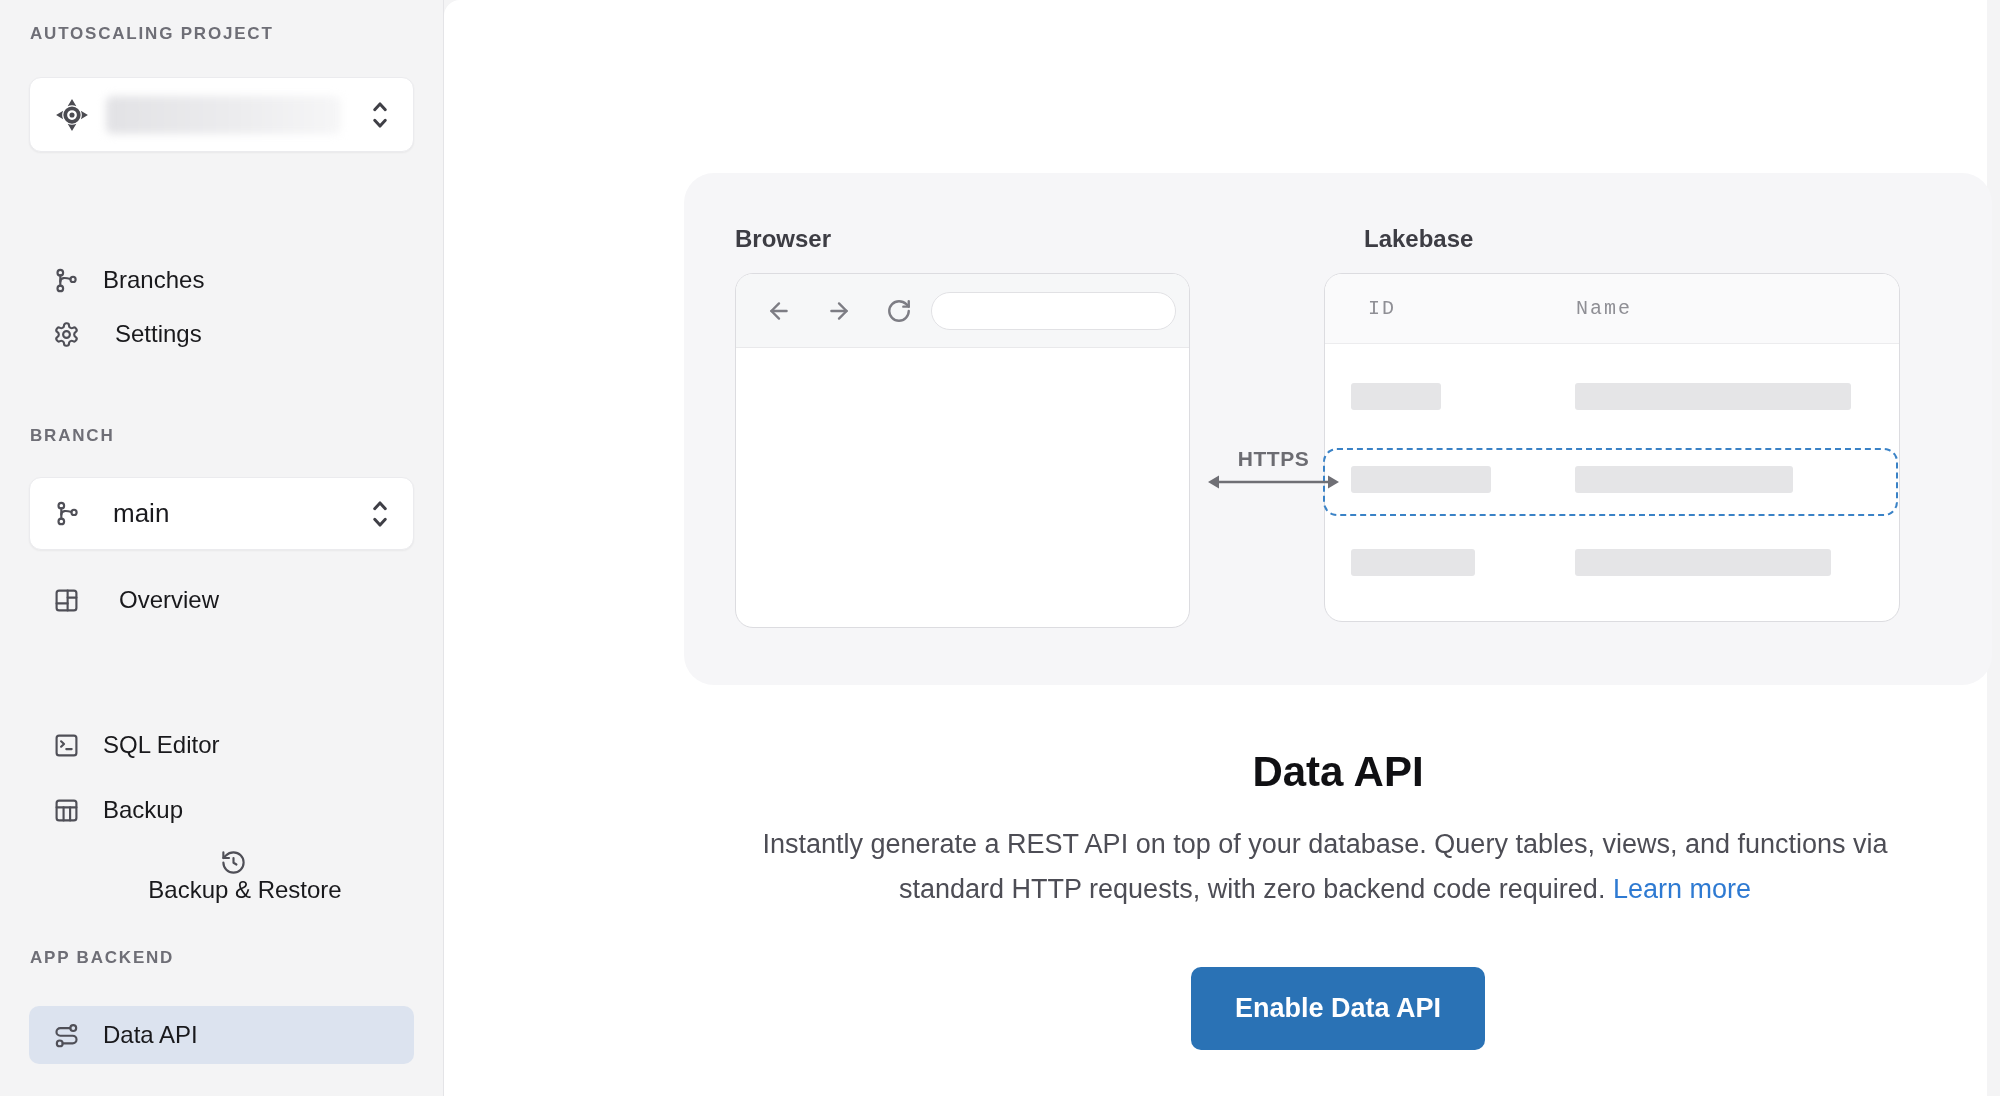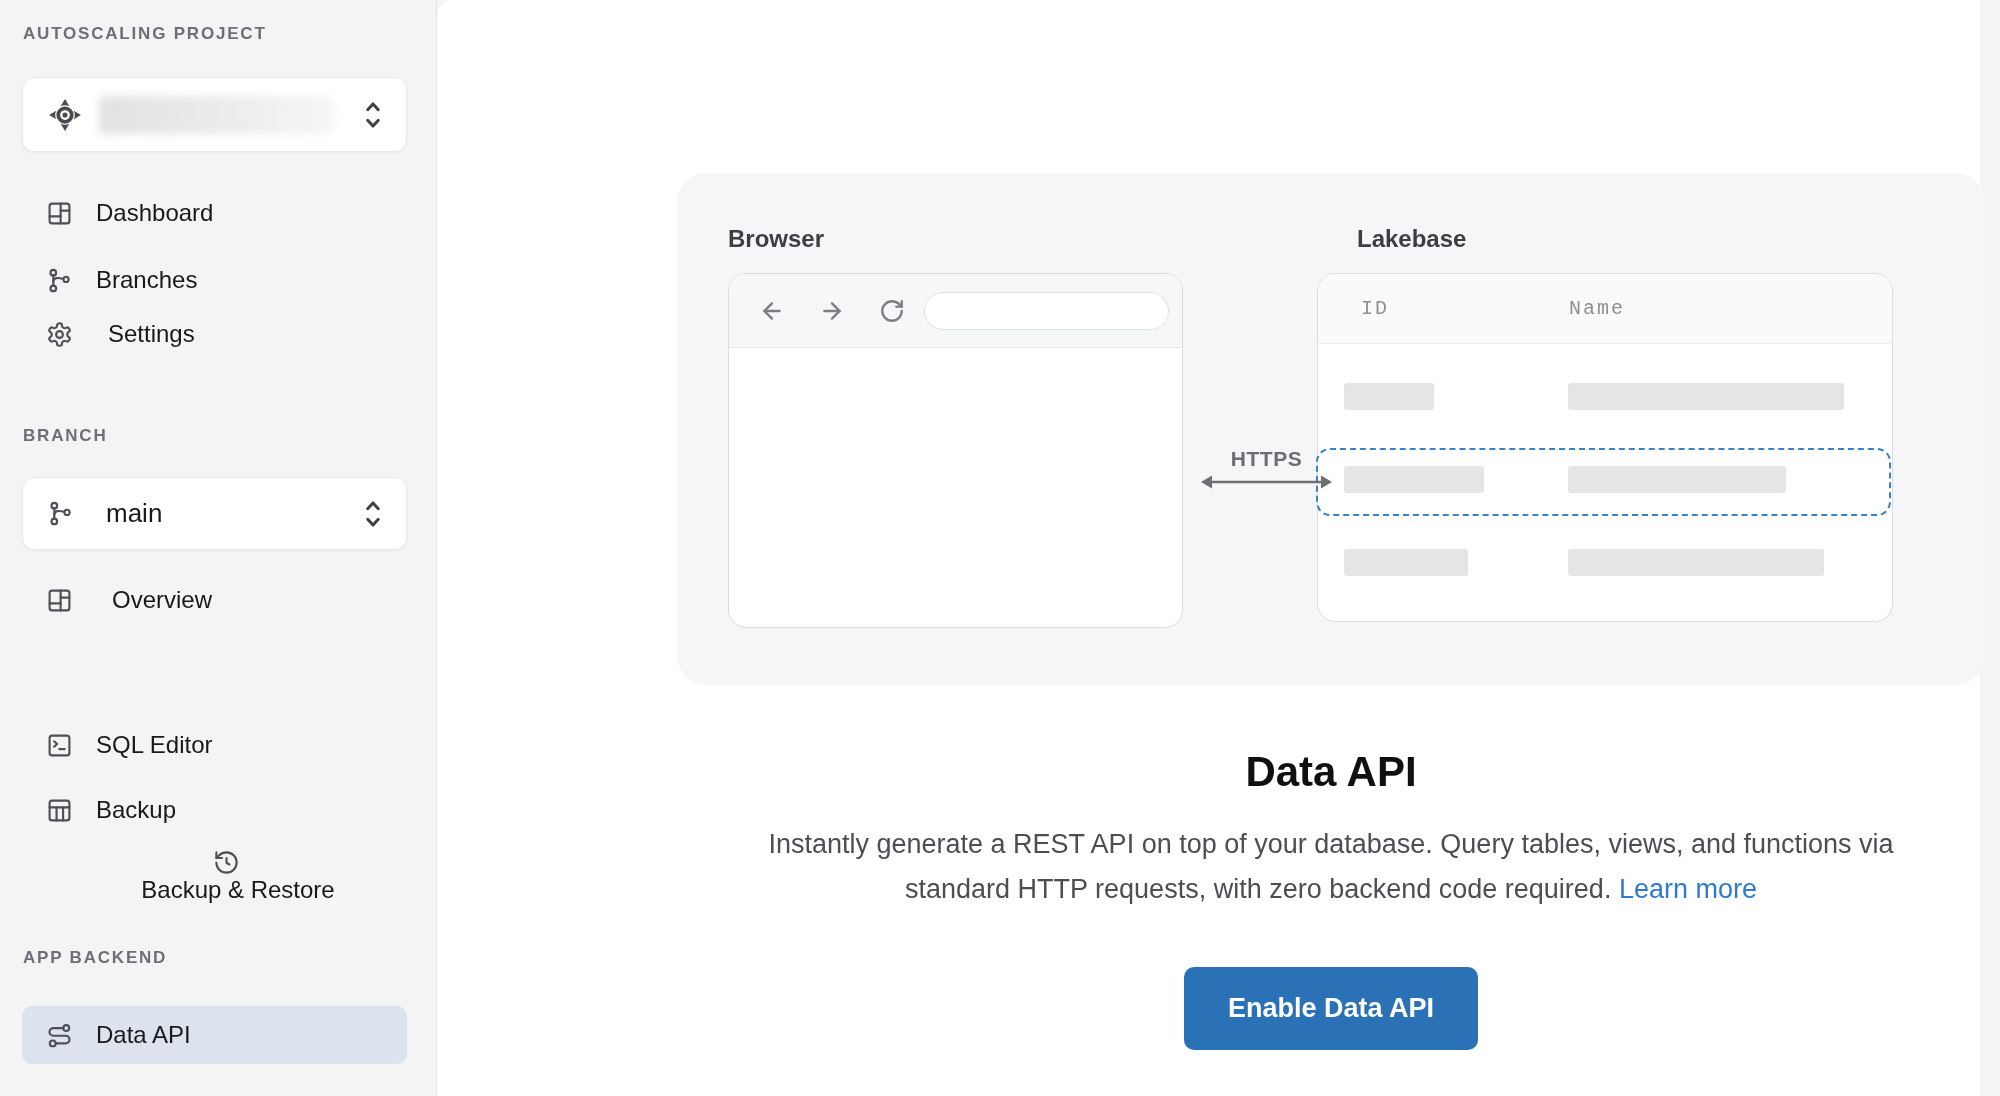"AUTOSCALING PROJECT" .app { margin-left: none -> 7px }
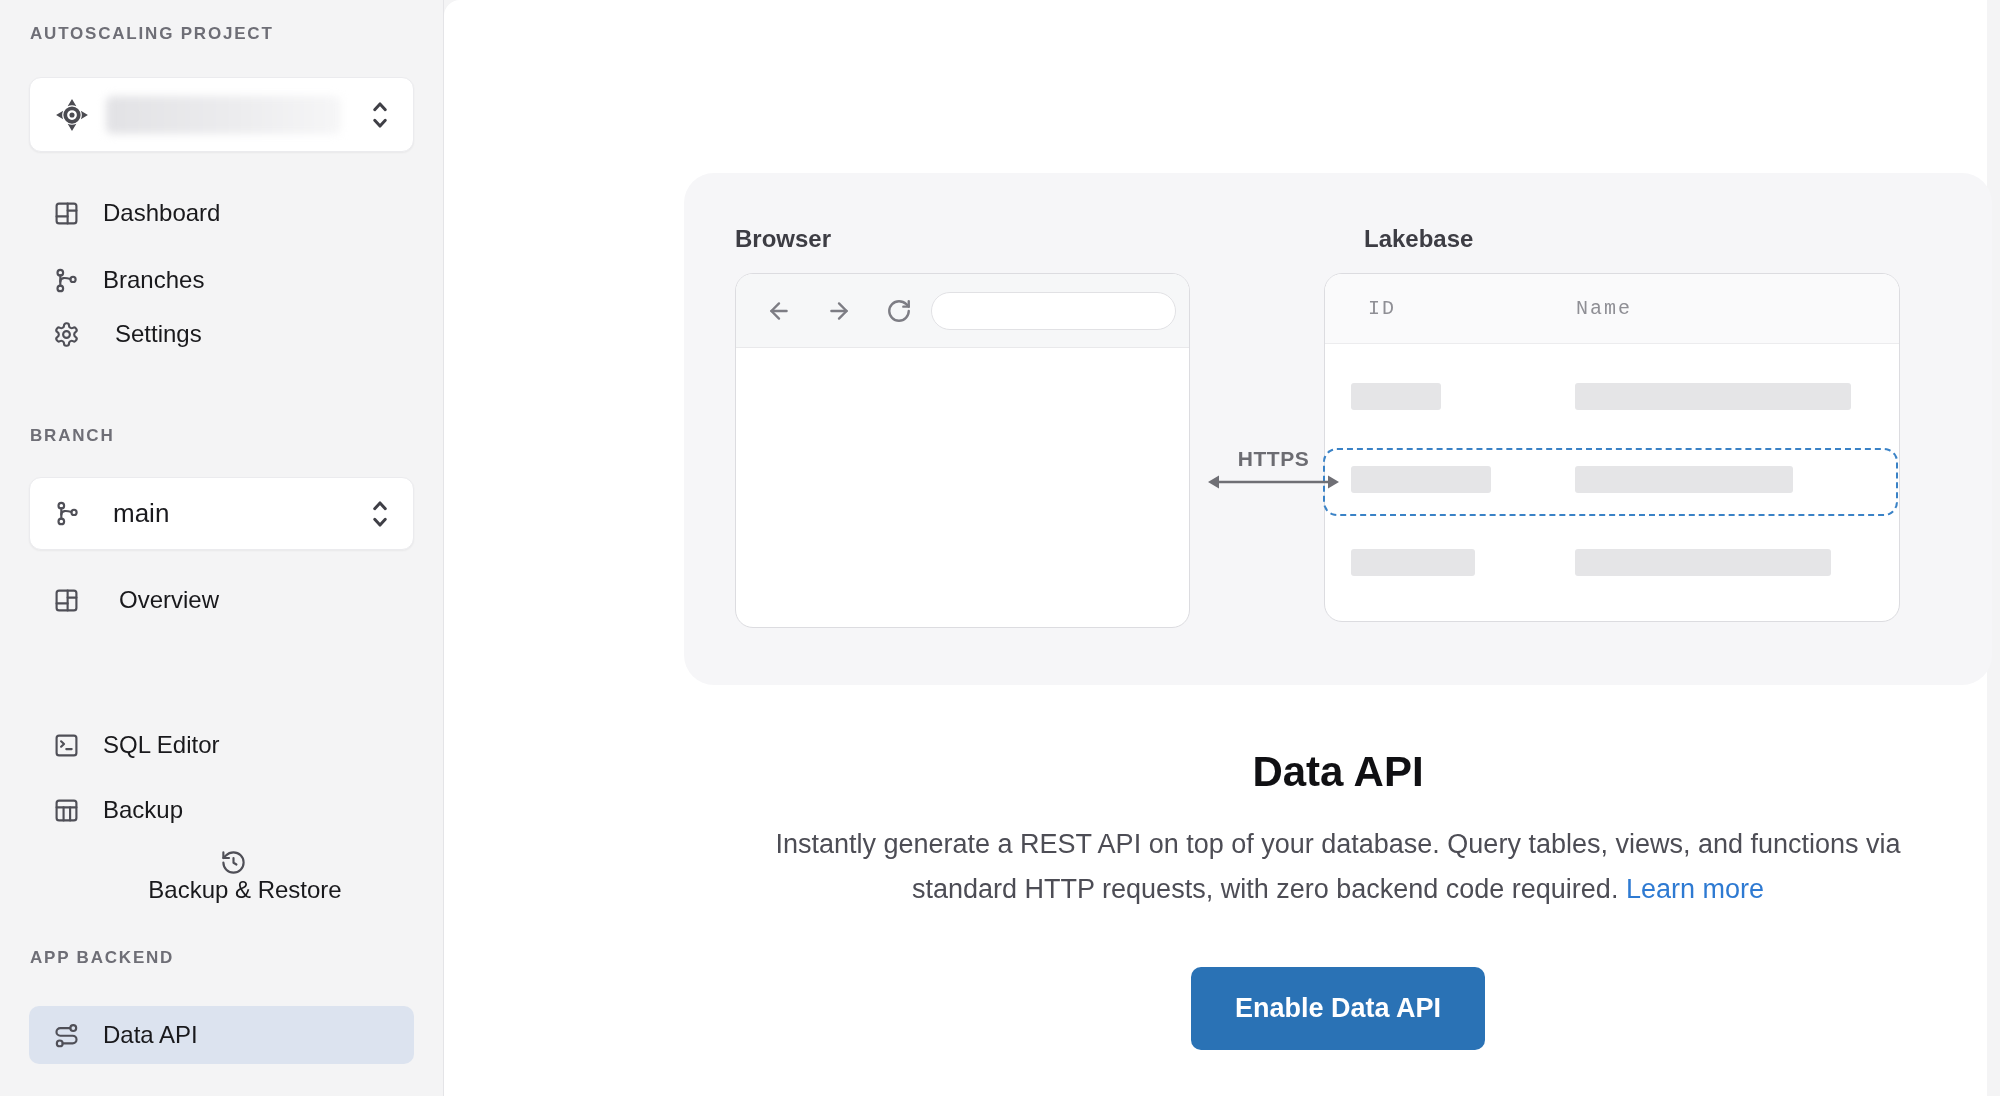"Dashboard" div.nav-item { html: <div> <svg> <g> <rect></rect> <path></path> <path></path> <path></path> </g> </svg> <span>Dashboard</span> </div> -> none }
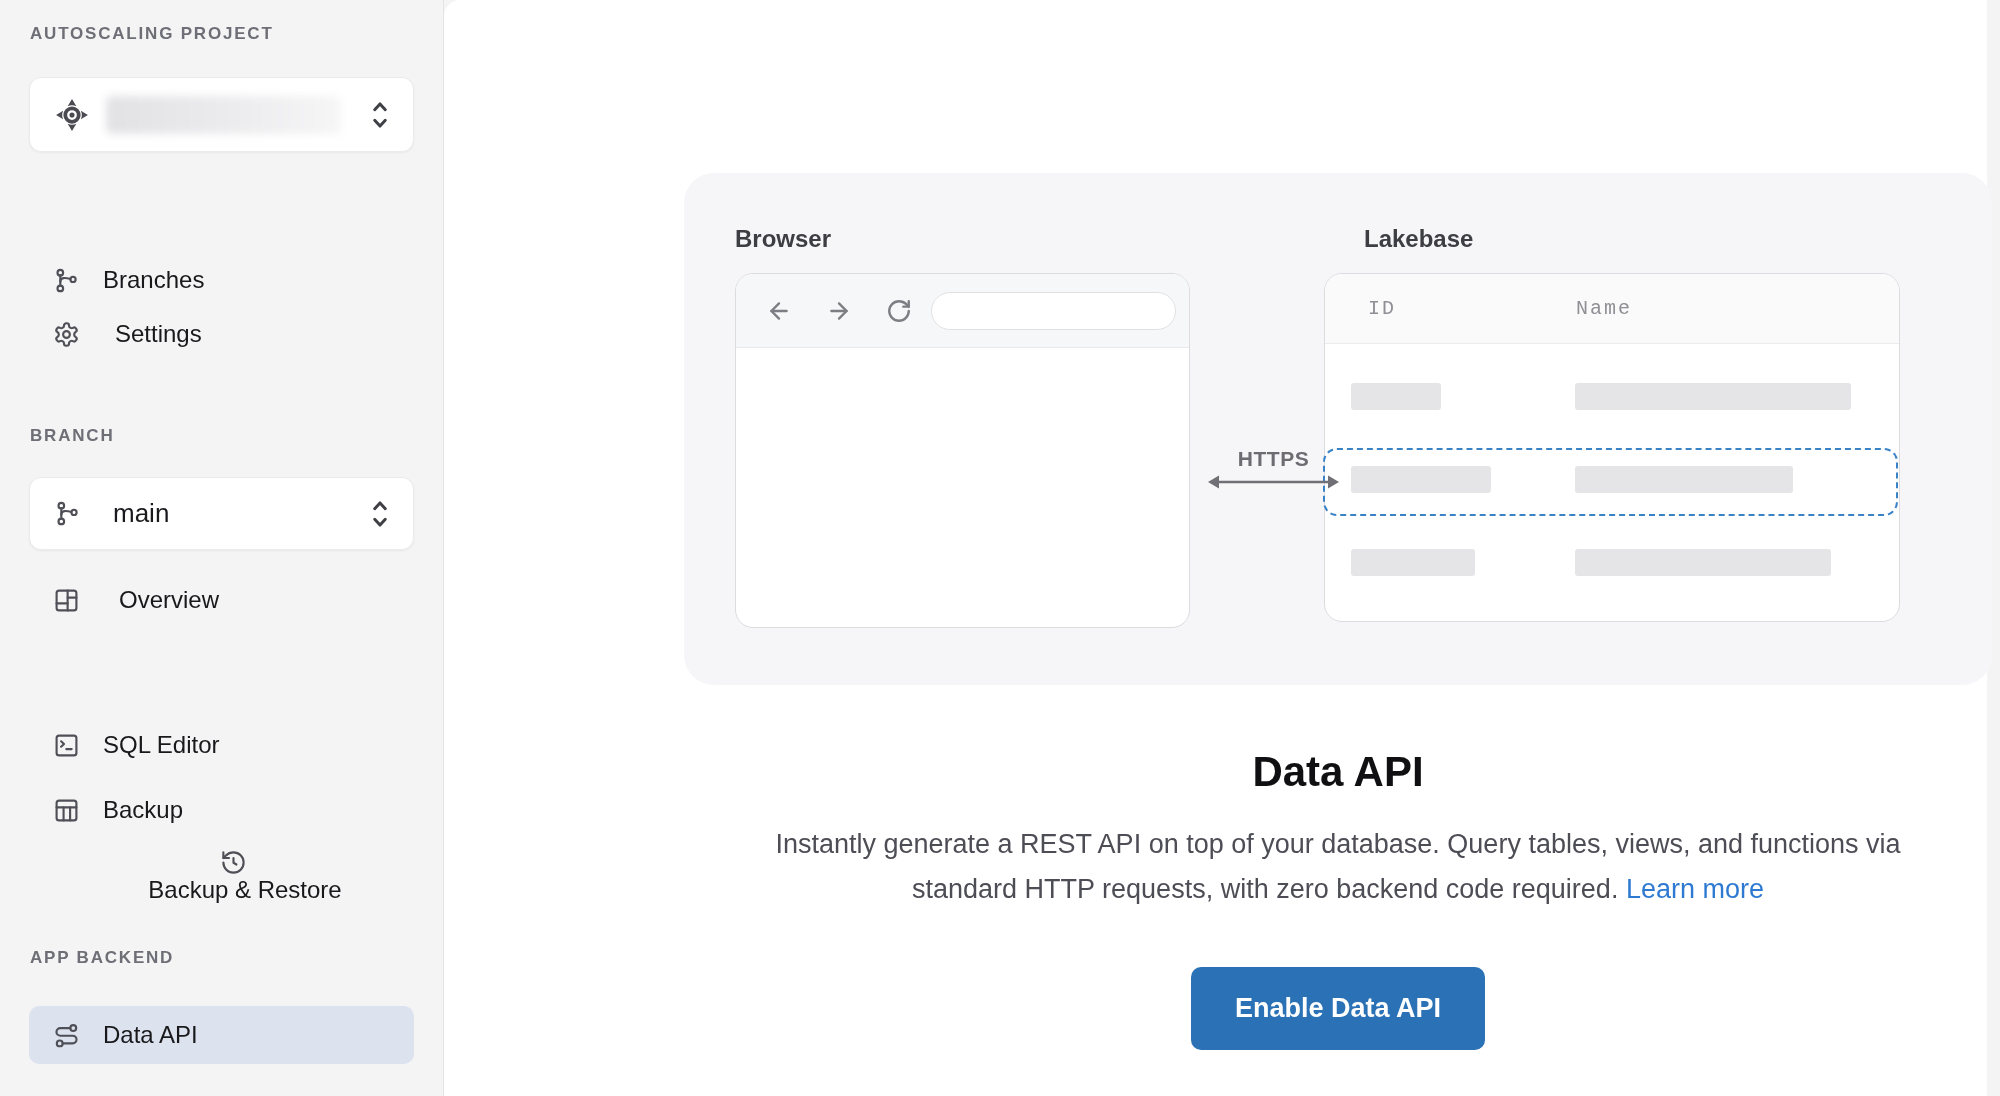"Instantly generate a REST API" .content-desc { left: 240px -> 227px }
